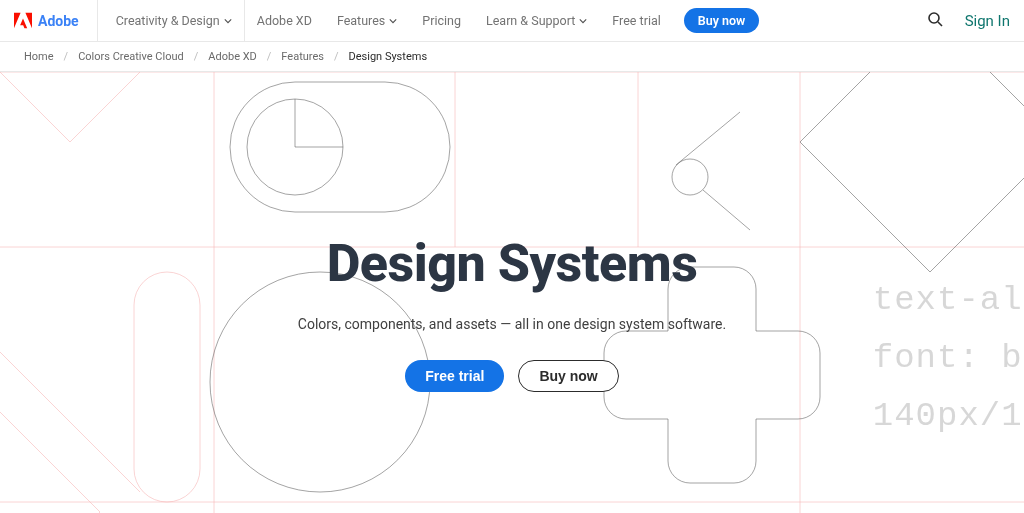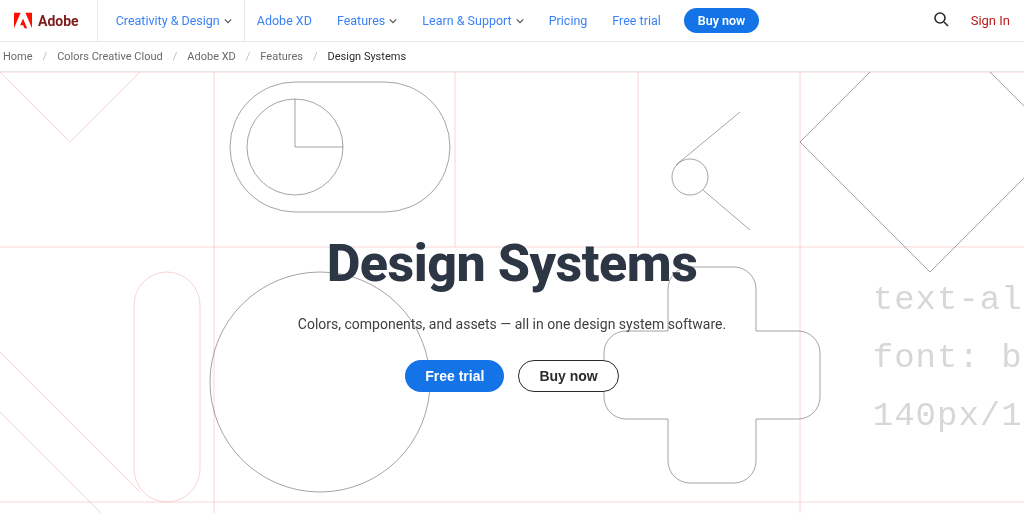"Adobe" .logo-text { color: #7f1d1d -> #3b82f6 }
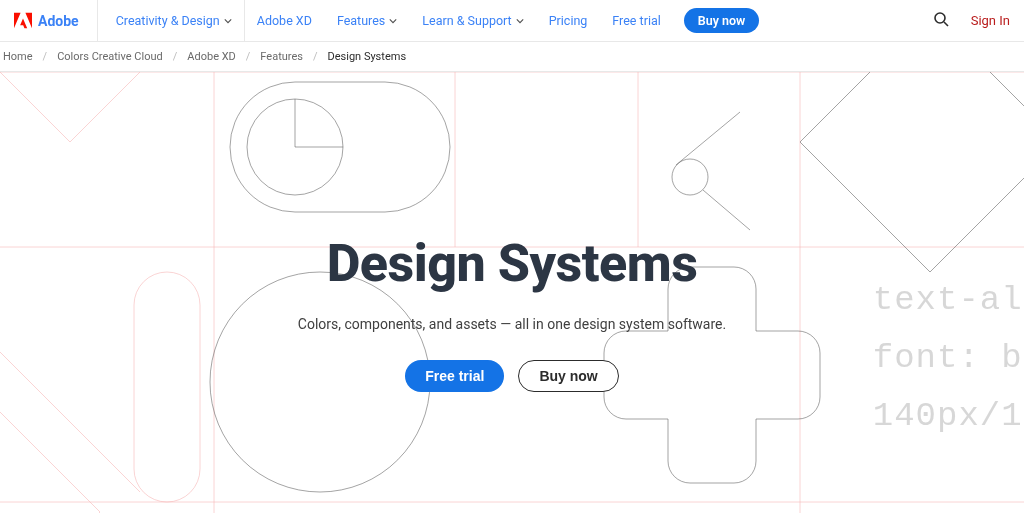"Creativity & Design" .nav-item { color: #3b82f6 -> #737373 }
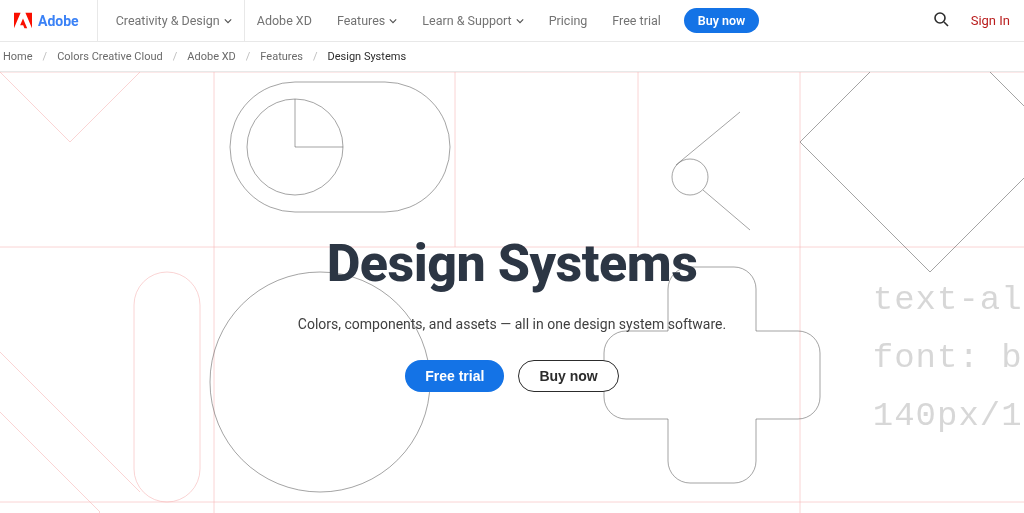"Learn & Support" div.nav-item { order: before "Pricing" -> after "Pricing" }
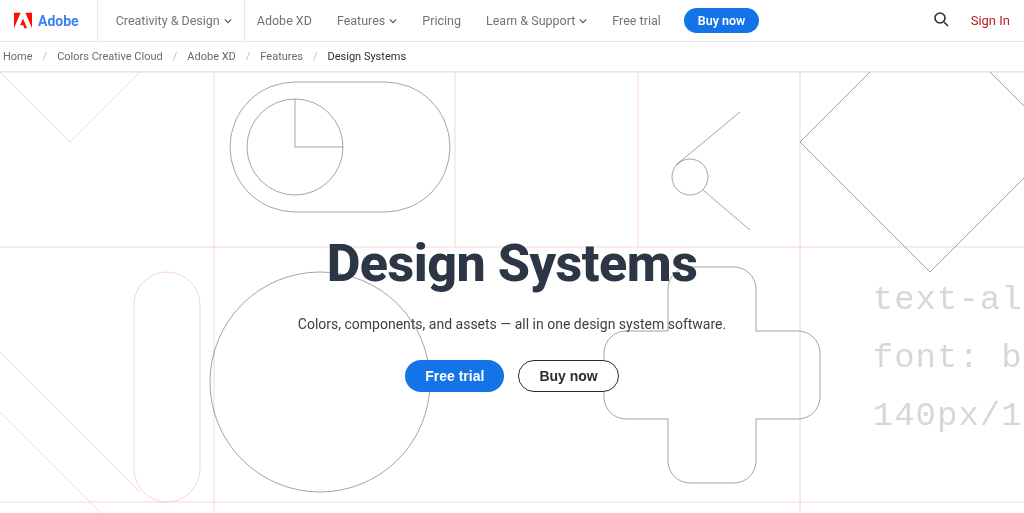"Sign In" .signin { color: #b91c1c -> #0f766e; font-size: 13px -> 15px }
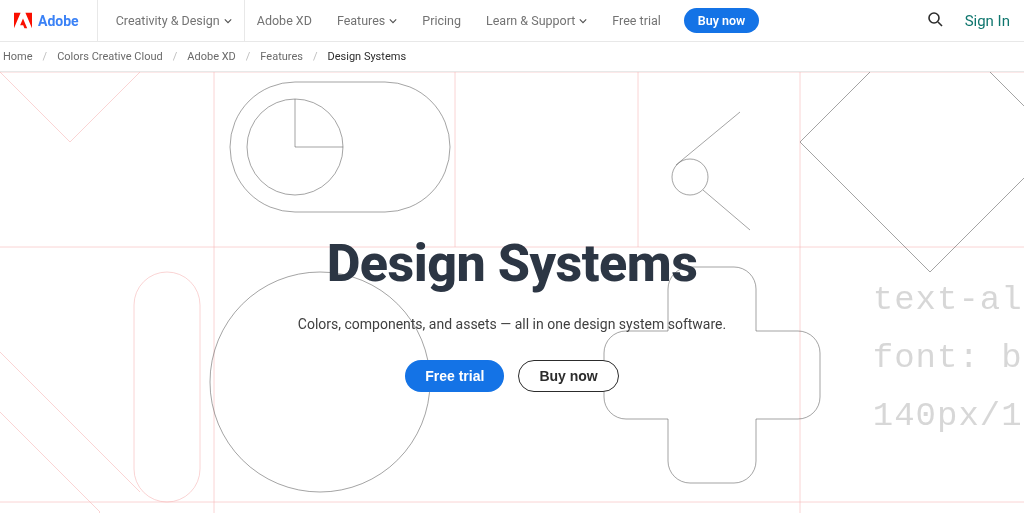"Home" .crumbs { padding: 0 3px -> 0 24px }
